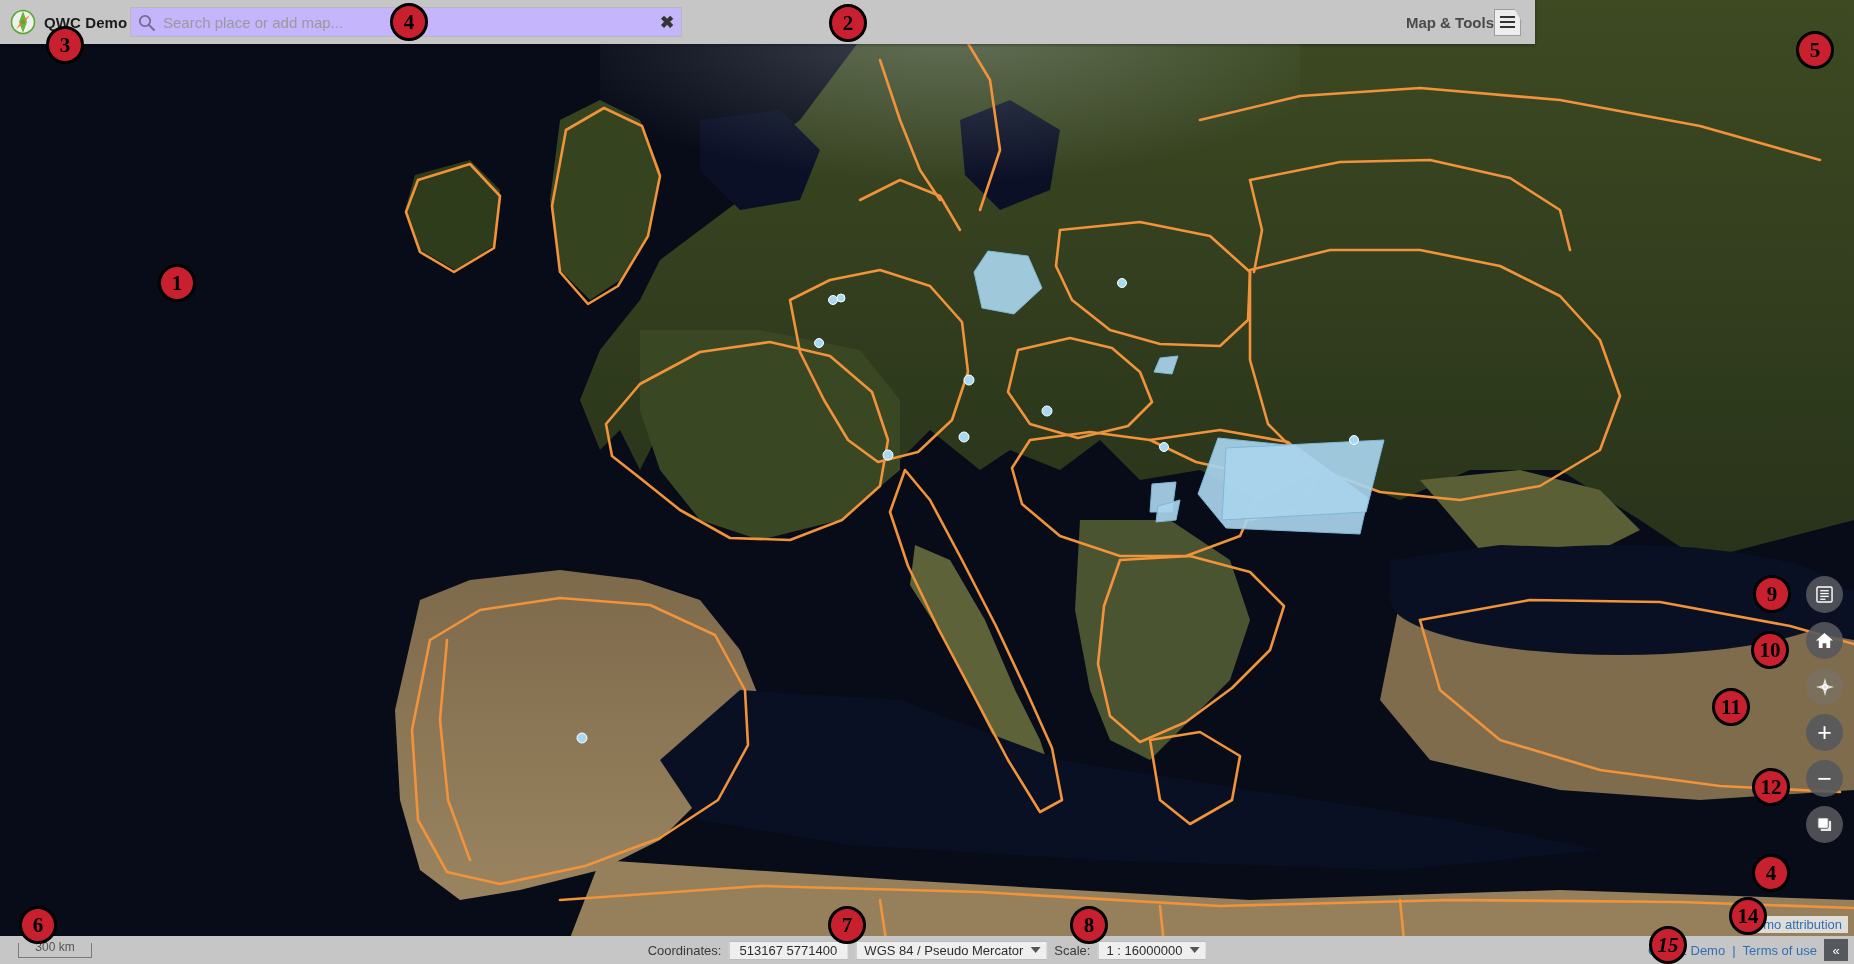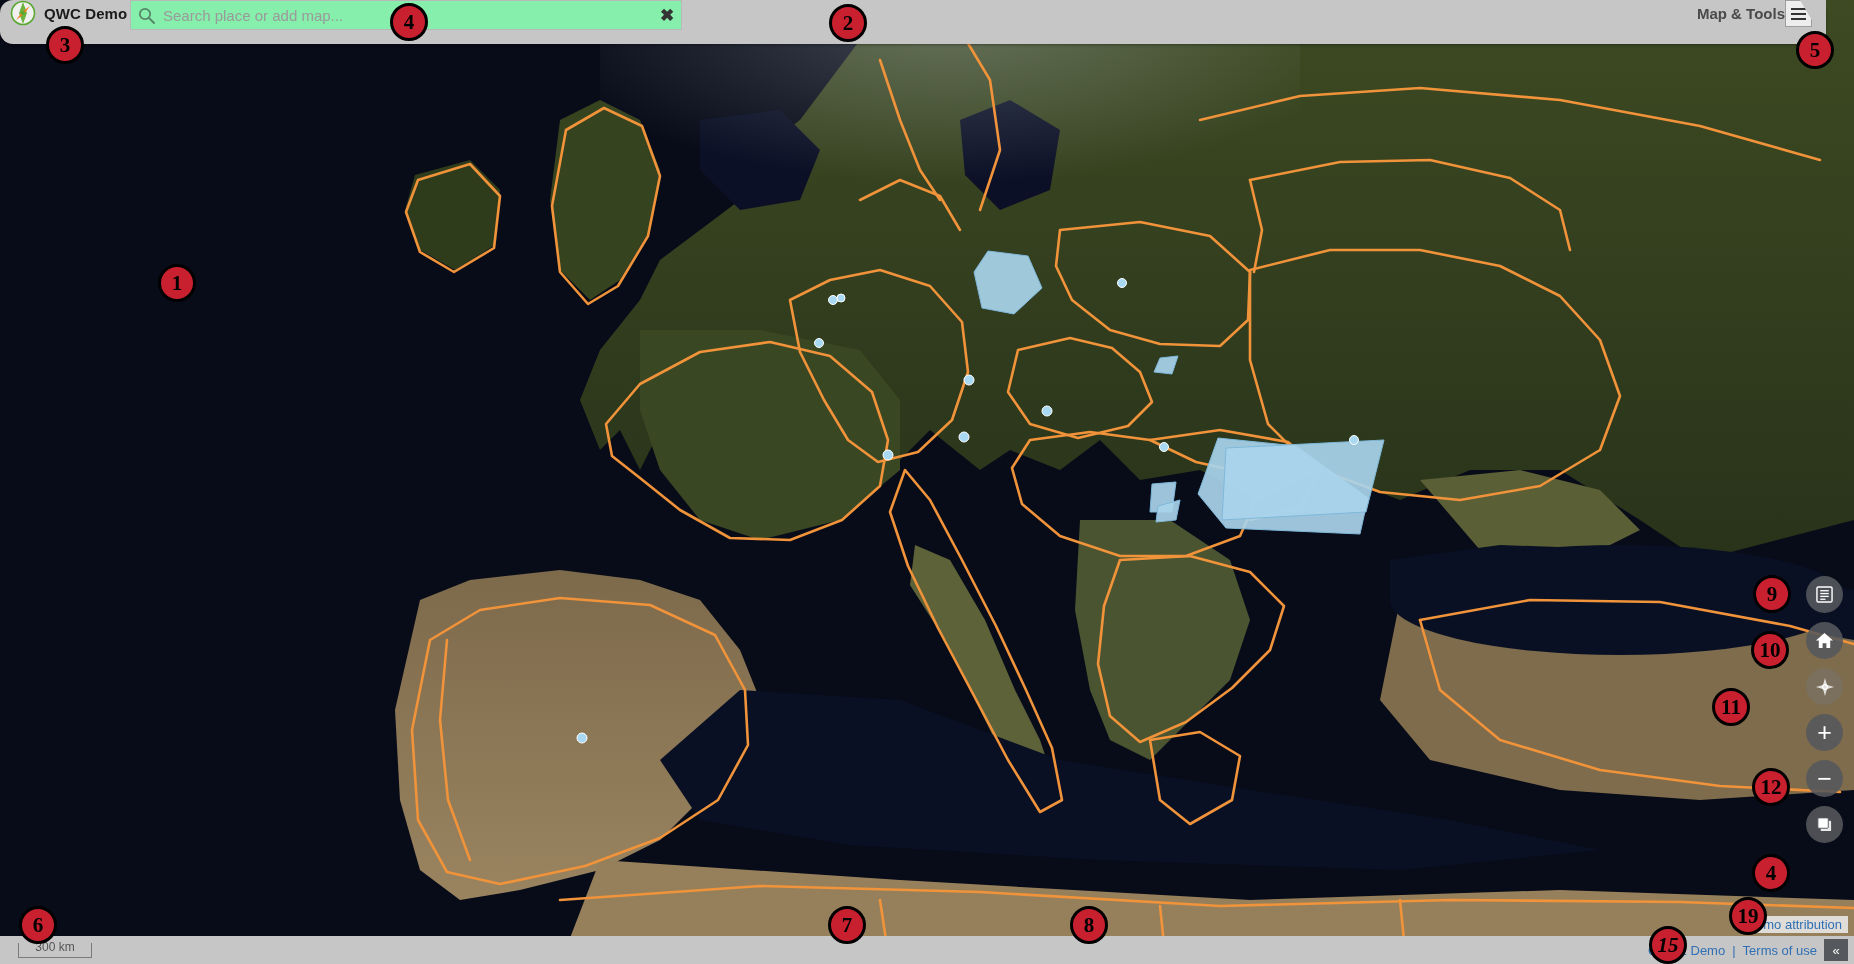"QWC Demo" #topbar { align-items: flex-start -> center; border-radius: 13px -> none; width: 1826px -> 1535px }
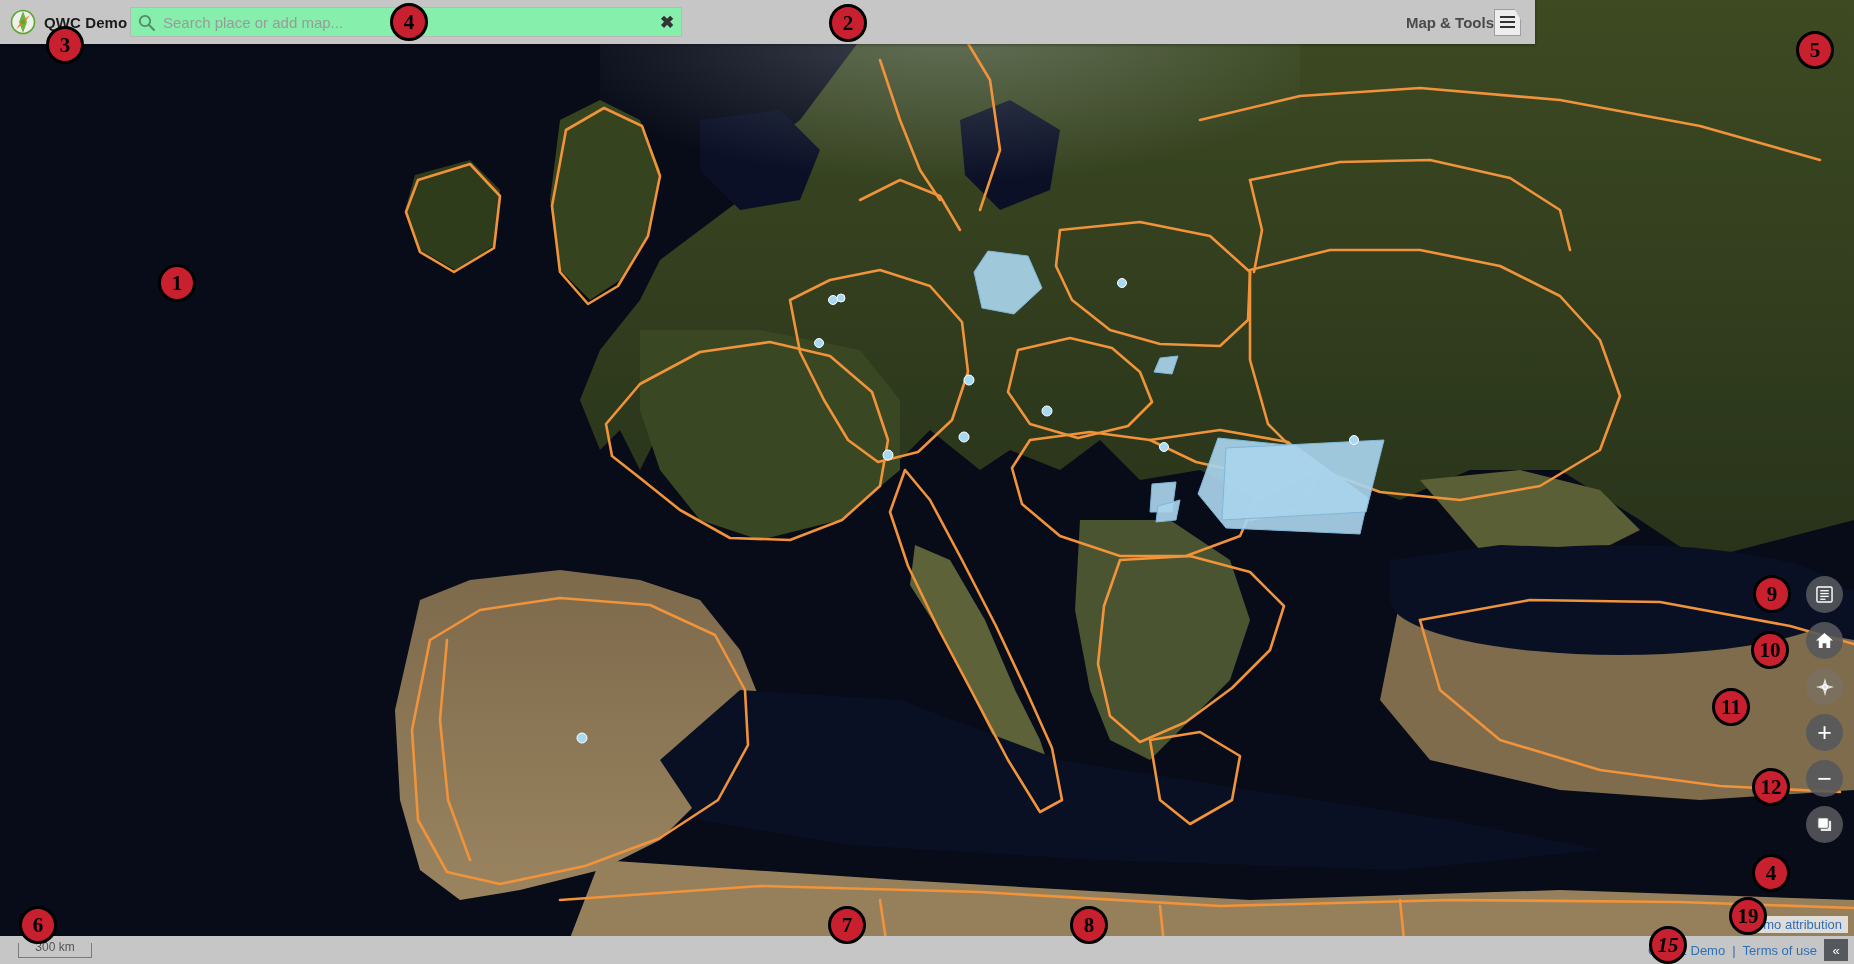"Search place or add map..." .searchwrap { background: #86efac -> #c4b5fd }
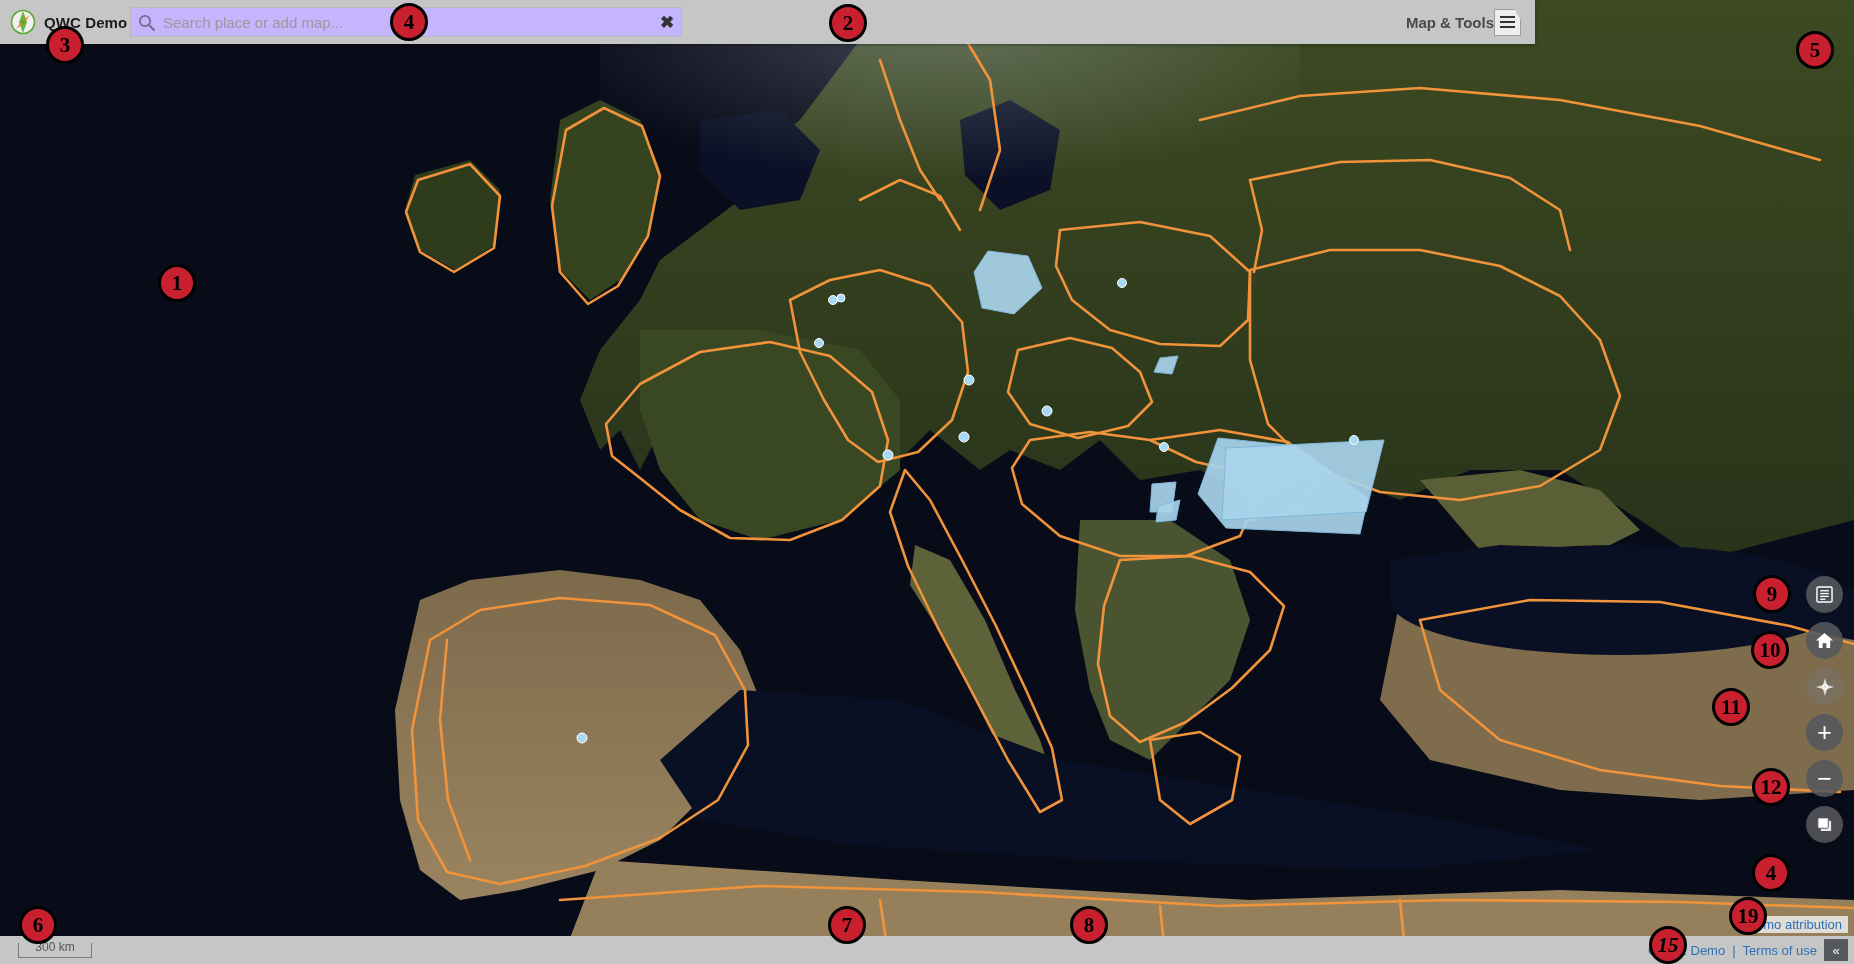"19" div.badge { text: 19 -> 14 }
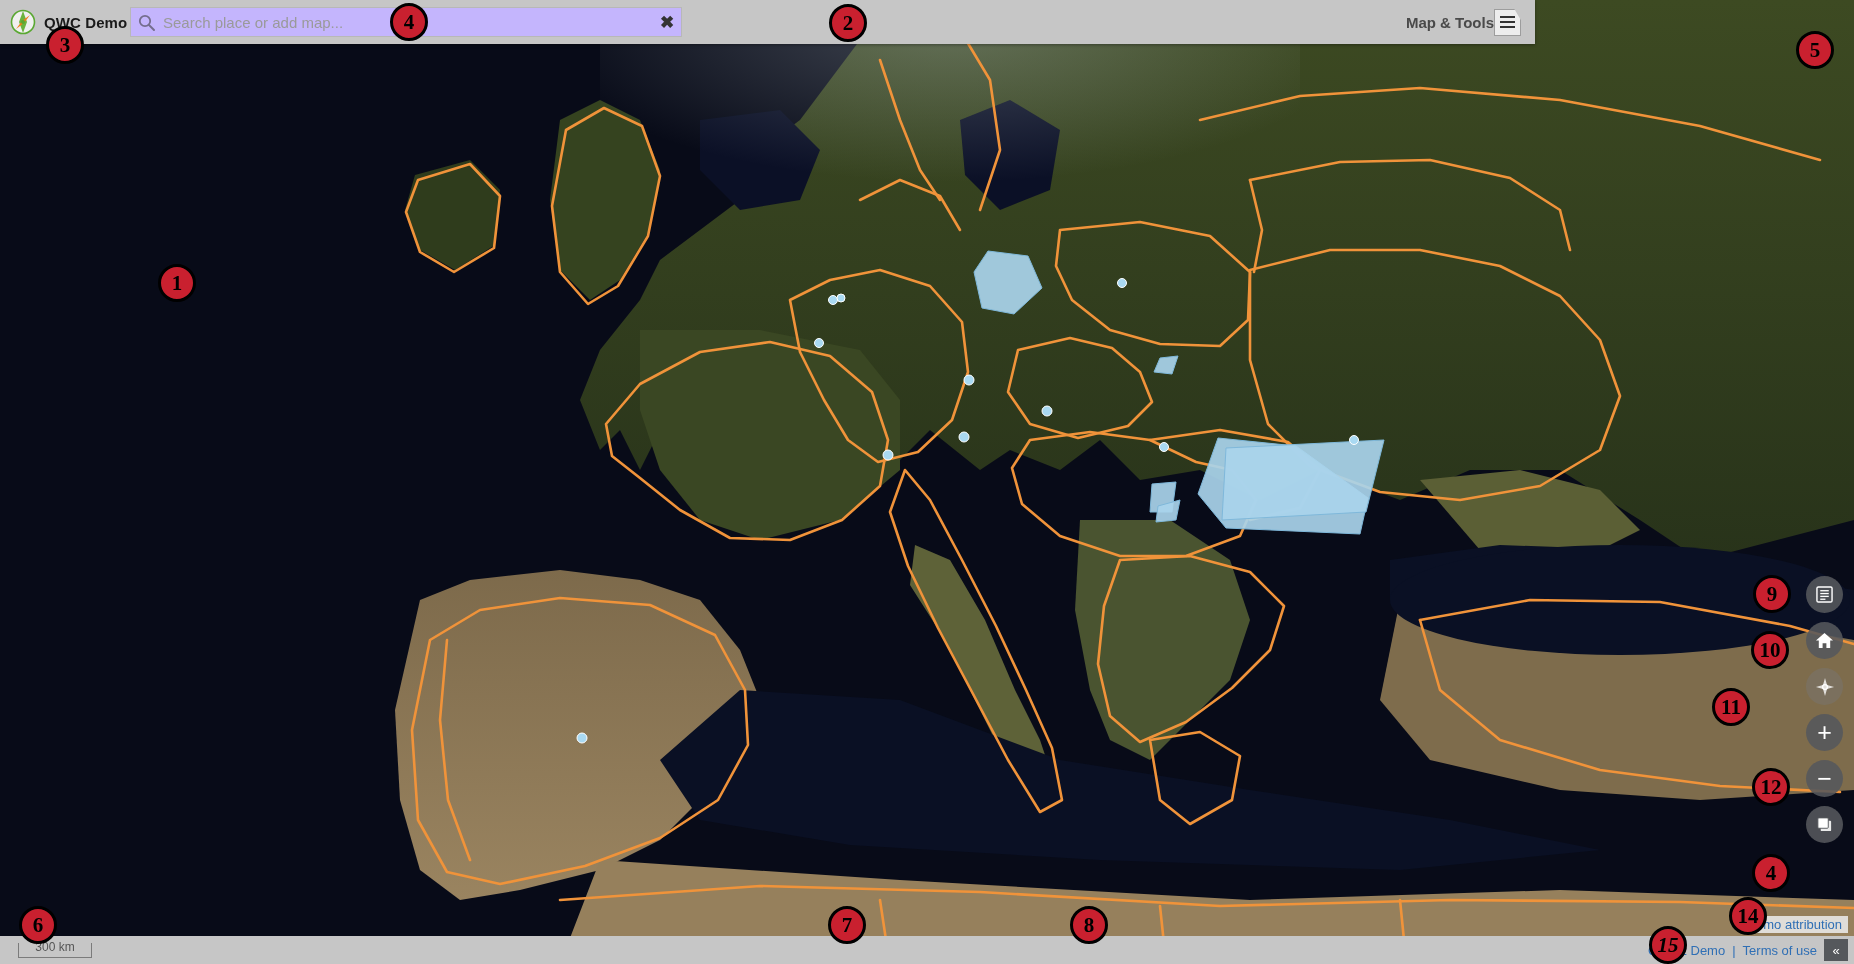"Coordinates:" div.bottom-center { html: none -> <div> <span>Coordinates:</span> <div>513167 5771400</div> <div> <span>WGS 84 / Pseudo Mercator</span> <span></span> </div> <span>Scale:</span> <div> <span>1 : 16000000</span> <span></span> </div> </div> }
